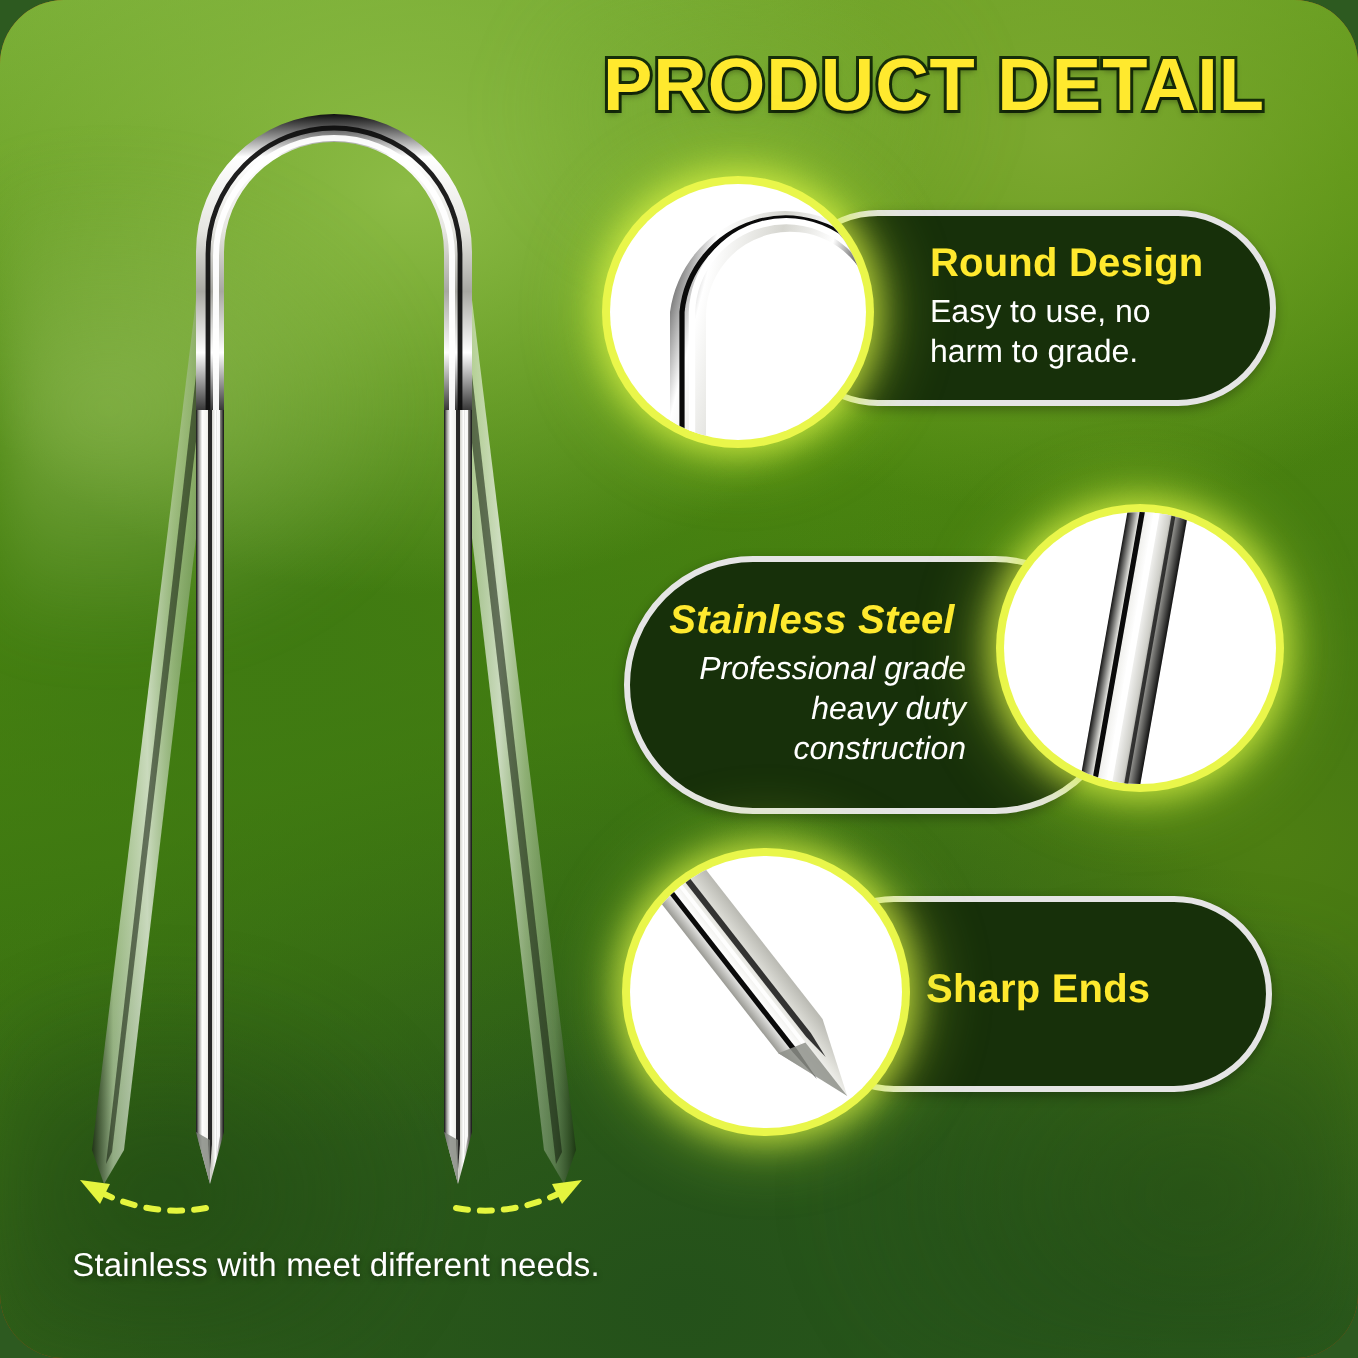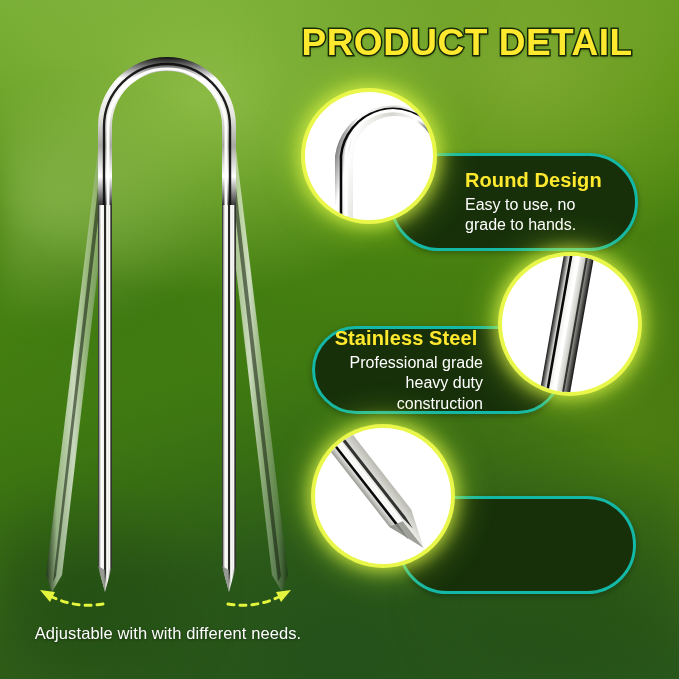"PRODUCT DETAIL" #stage { border-radius: none -> 32px }
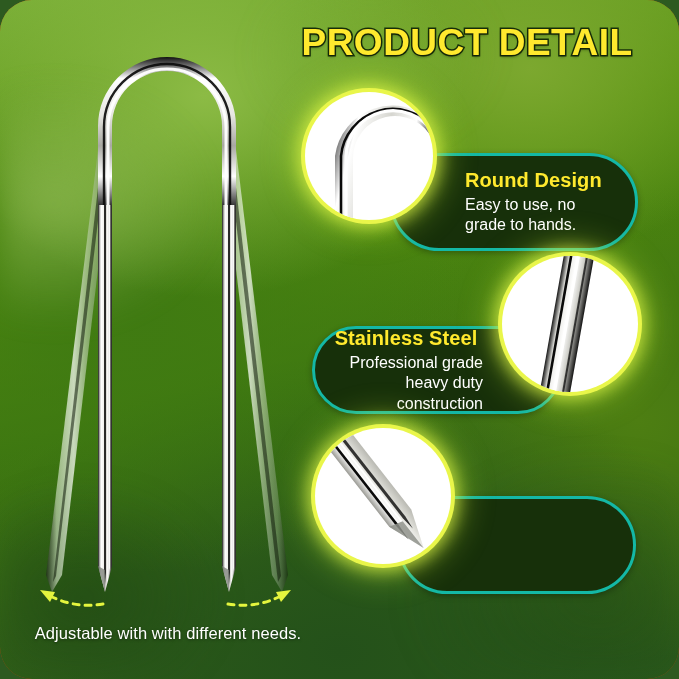"Round Design" .pill { border: 3px solid #14b8a6 -> 3px solid #e5e5e5; margin-top: 48px -> none }
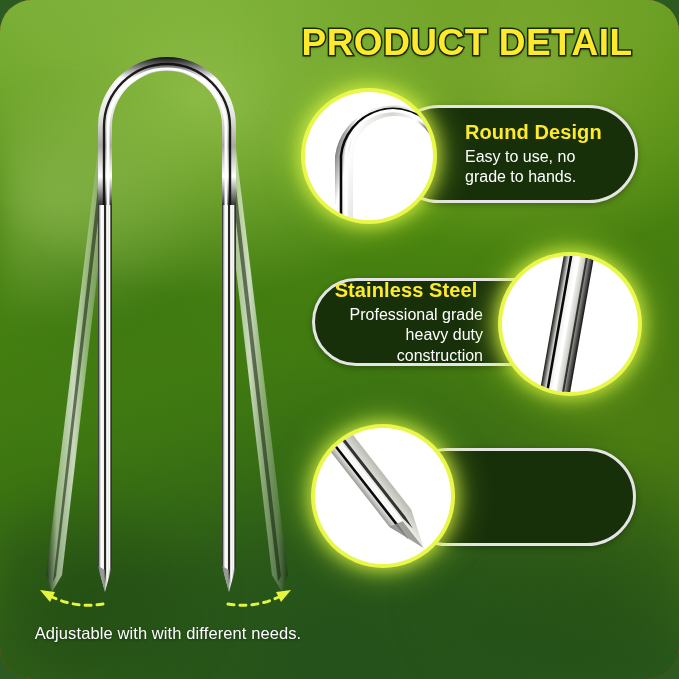"Easy to use, no" p.feat-desc { text: grade to hands -> harm to grade }
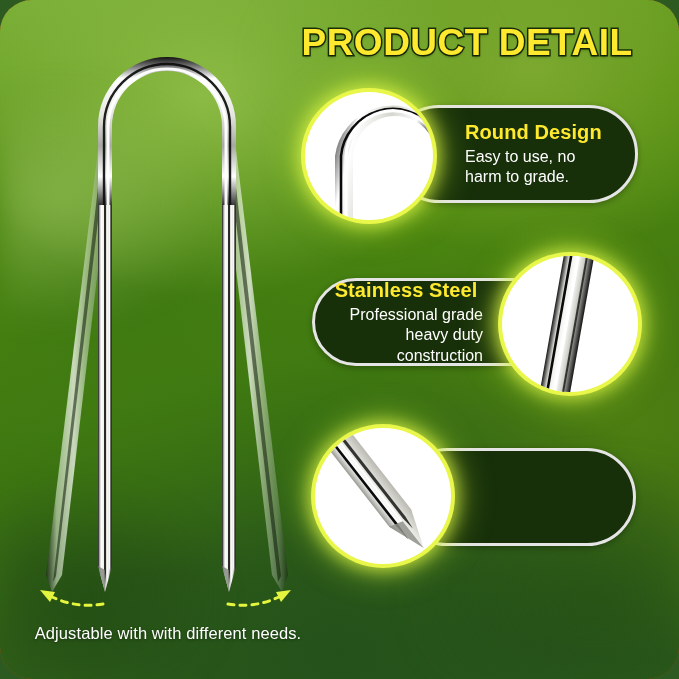"Stainless Steel" div.pill { font-style: none -> italic; height: 88px -> 129px }
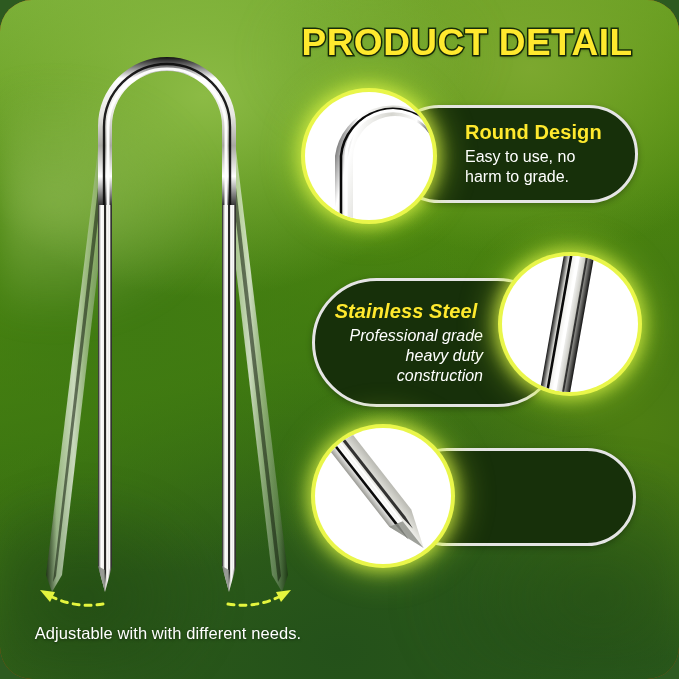"Sharp Ends" p.feat-title { html: none -> <p>Sharp Ends</p> }
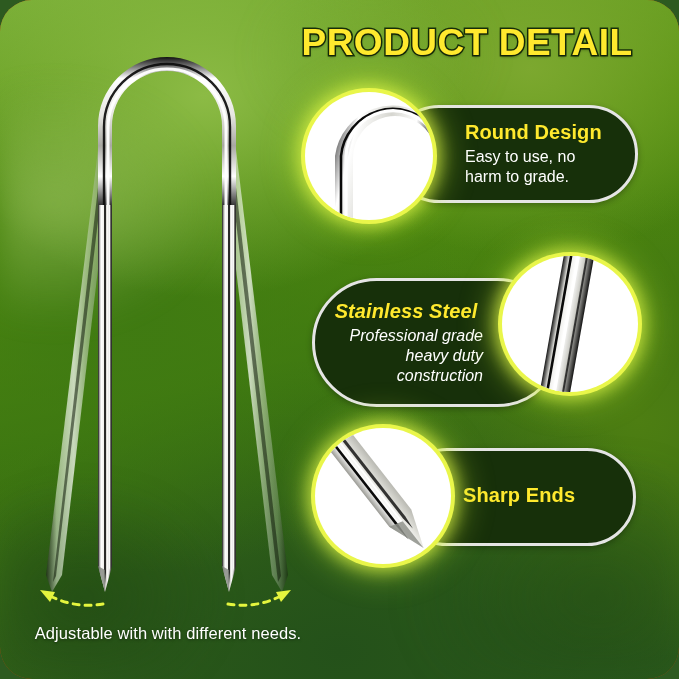"Adjustable with with different needs." div.caption { text: Adjustable with with -> Stainless with meet }
